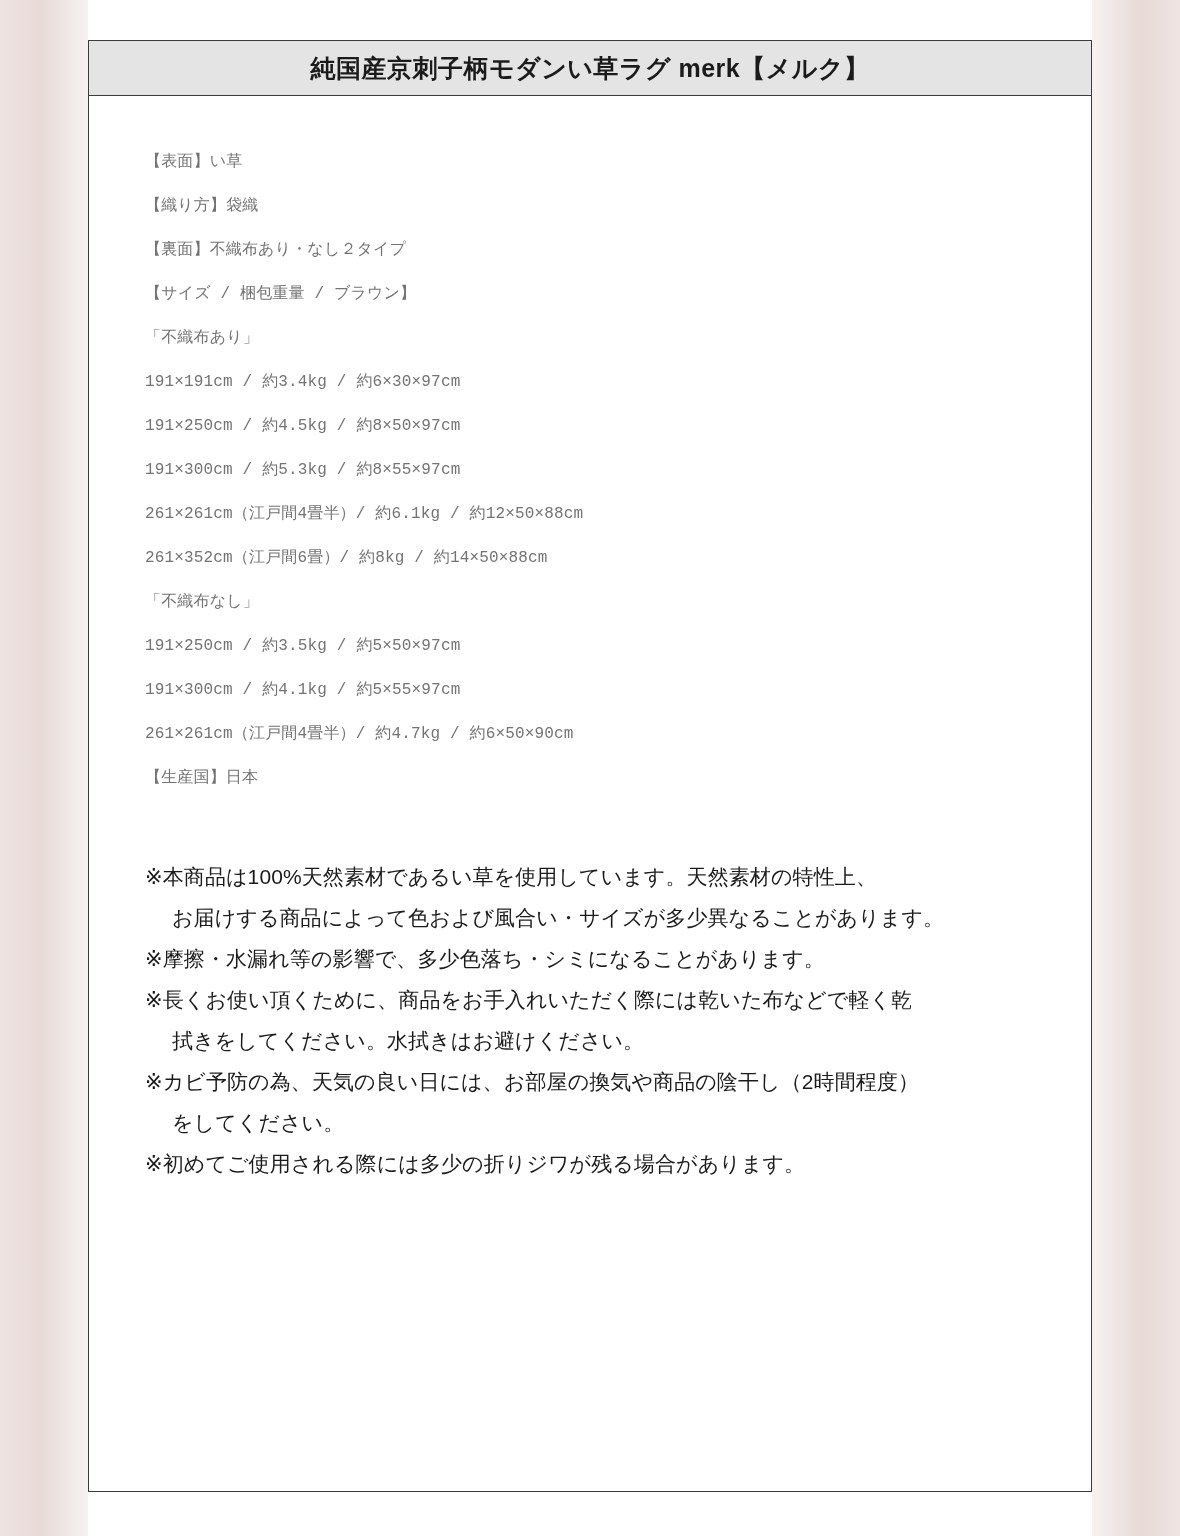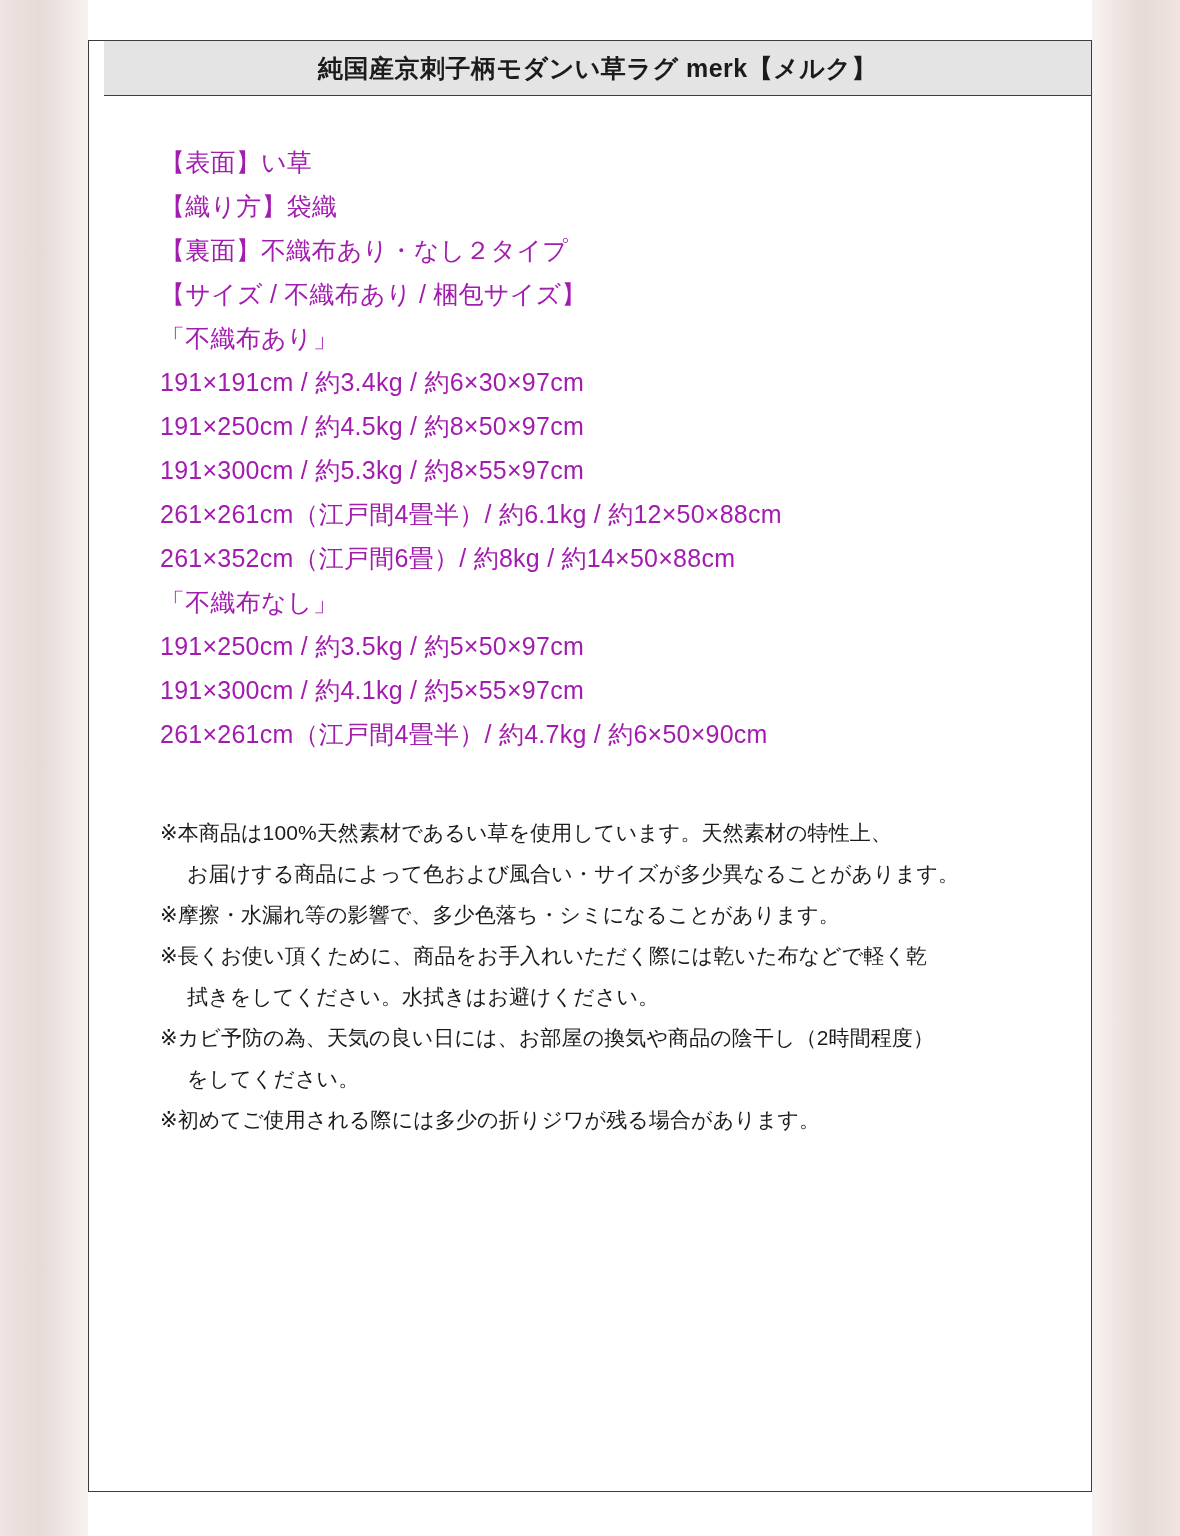"純国産京刺子柄モダンい草ラグ merk【メルク】" .sheet { padding-left: 15px -> none }
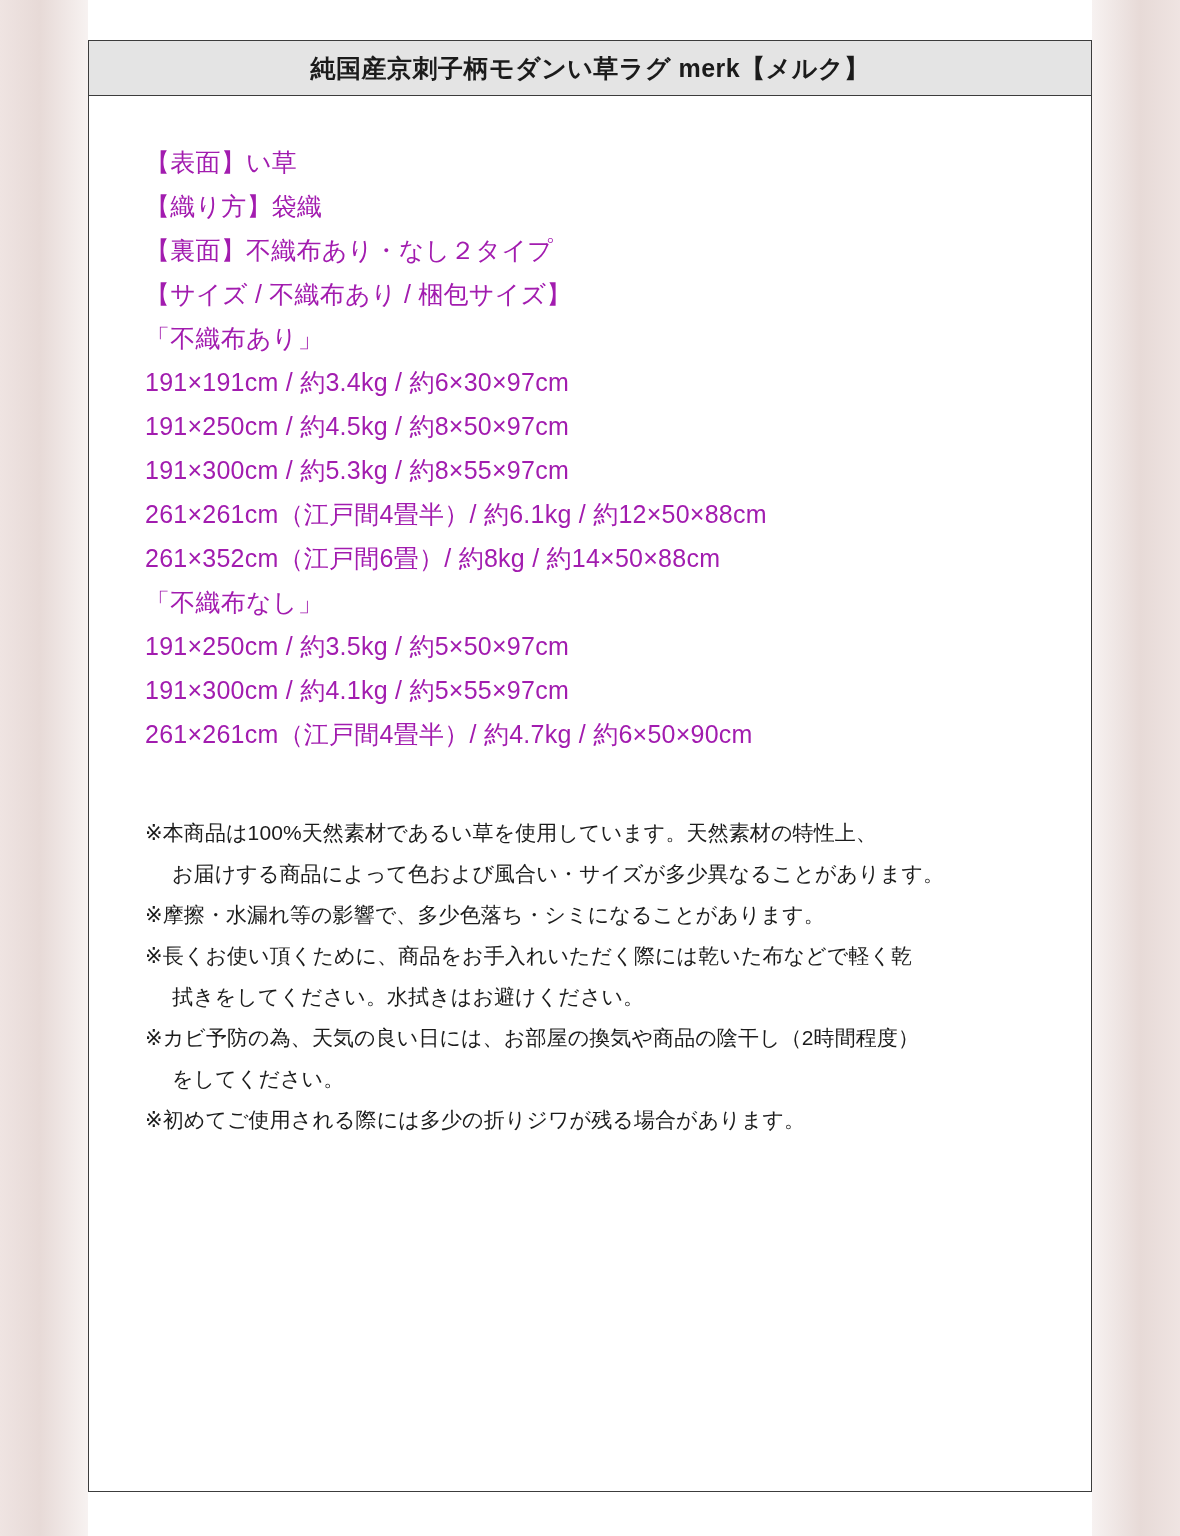"【表面】い草" .spec-list li { color: #a21caf -> #737373; font-family: none -> Liberation Mono, monospace; font-size: 25px -> 16px }
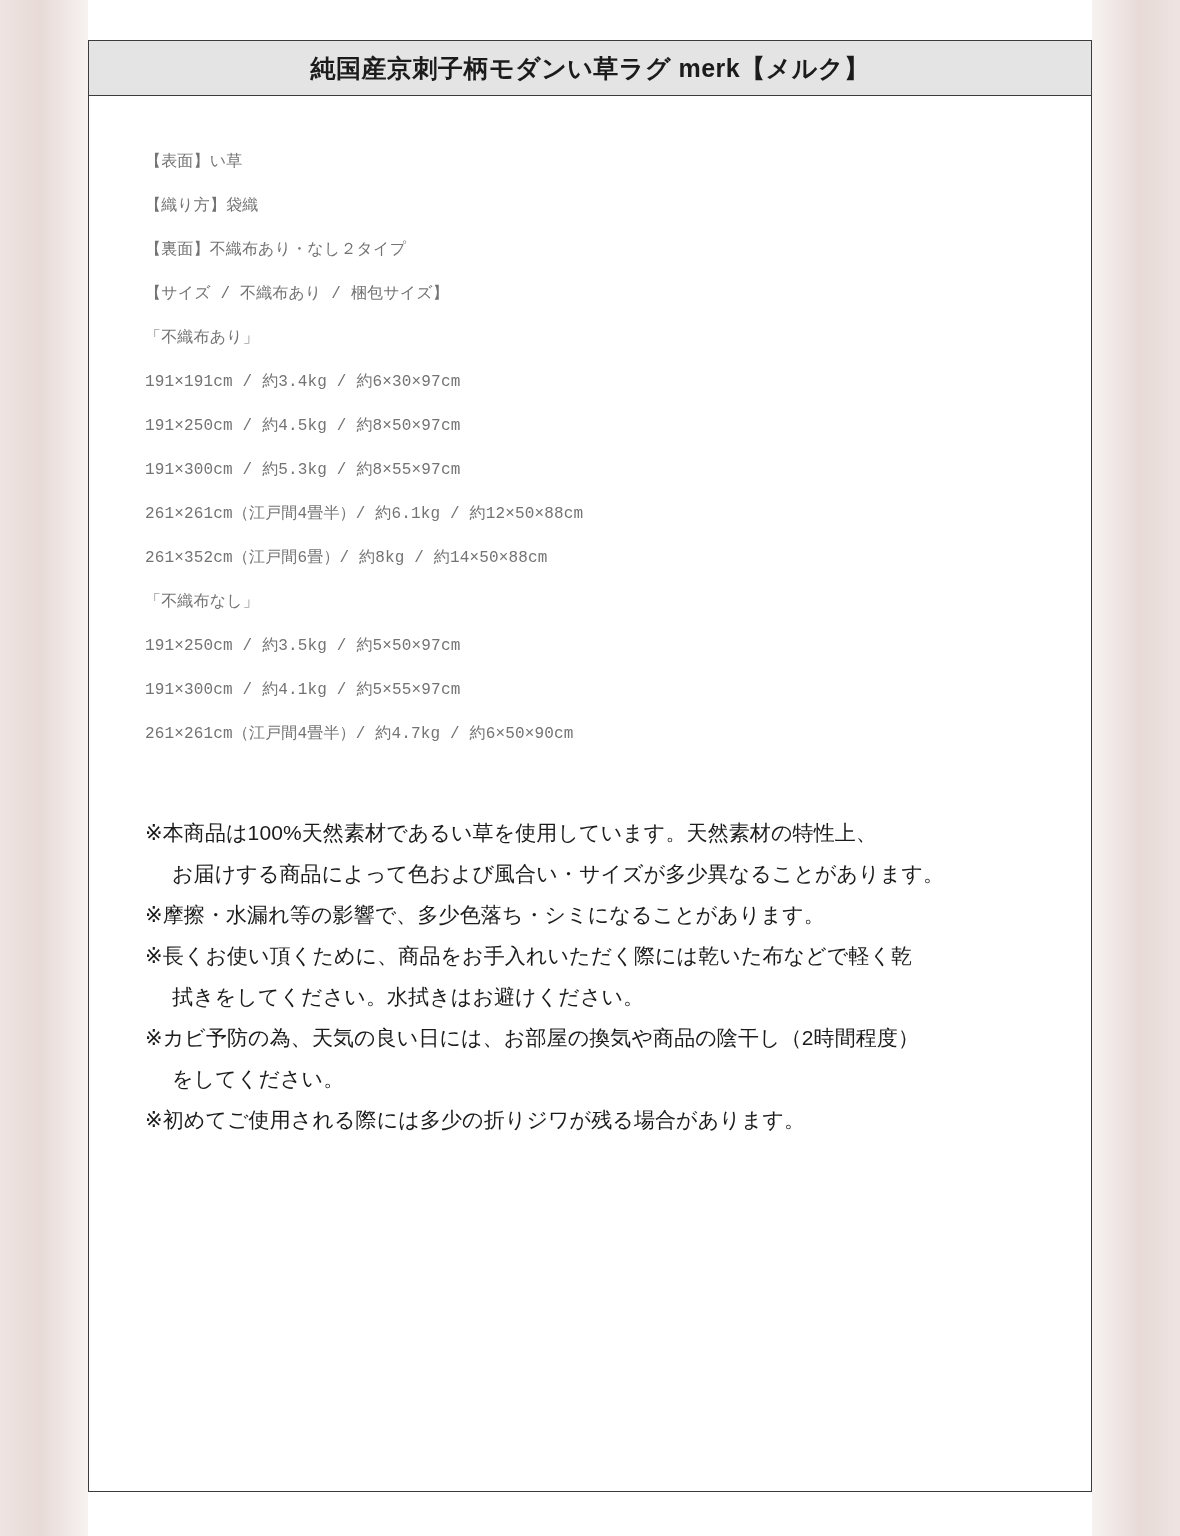"【サイズ / 不織布あり / 梱包サイズ】" li { text: 不織布あり / 梱包サイズ -> 梱包重量 / ブラウン }
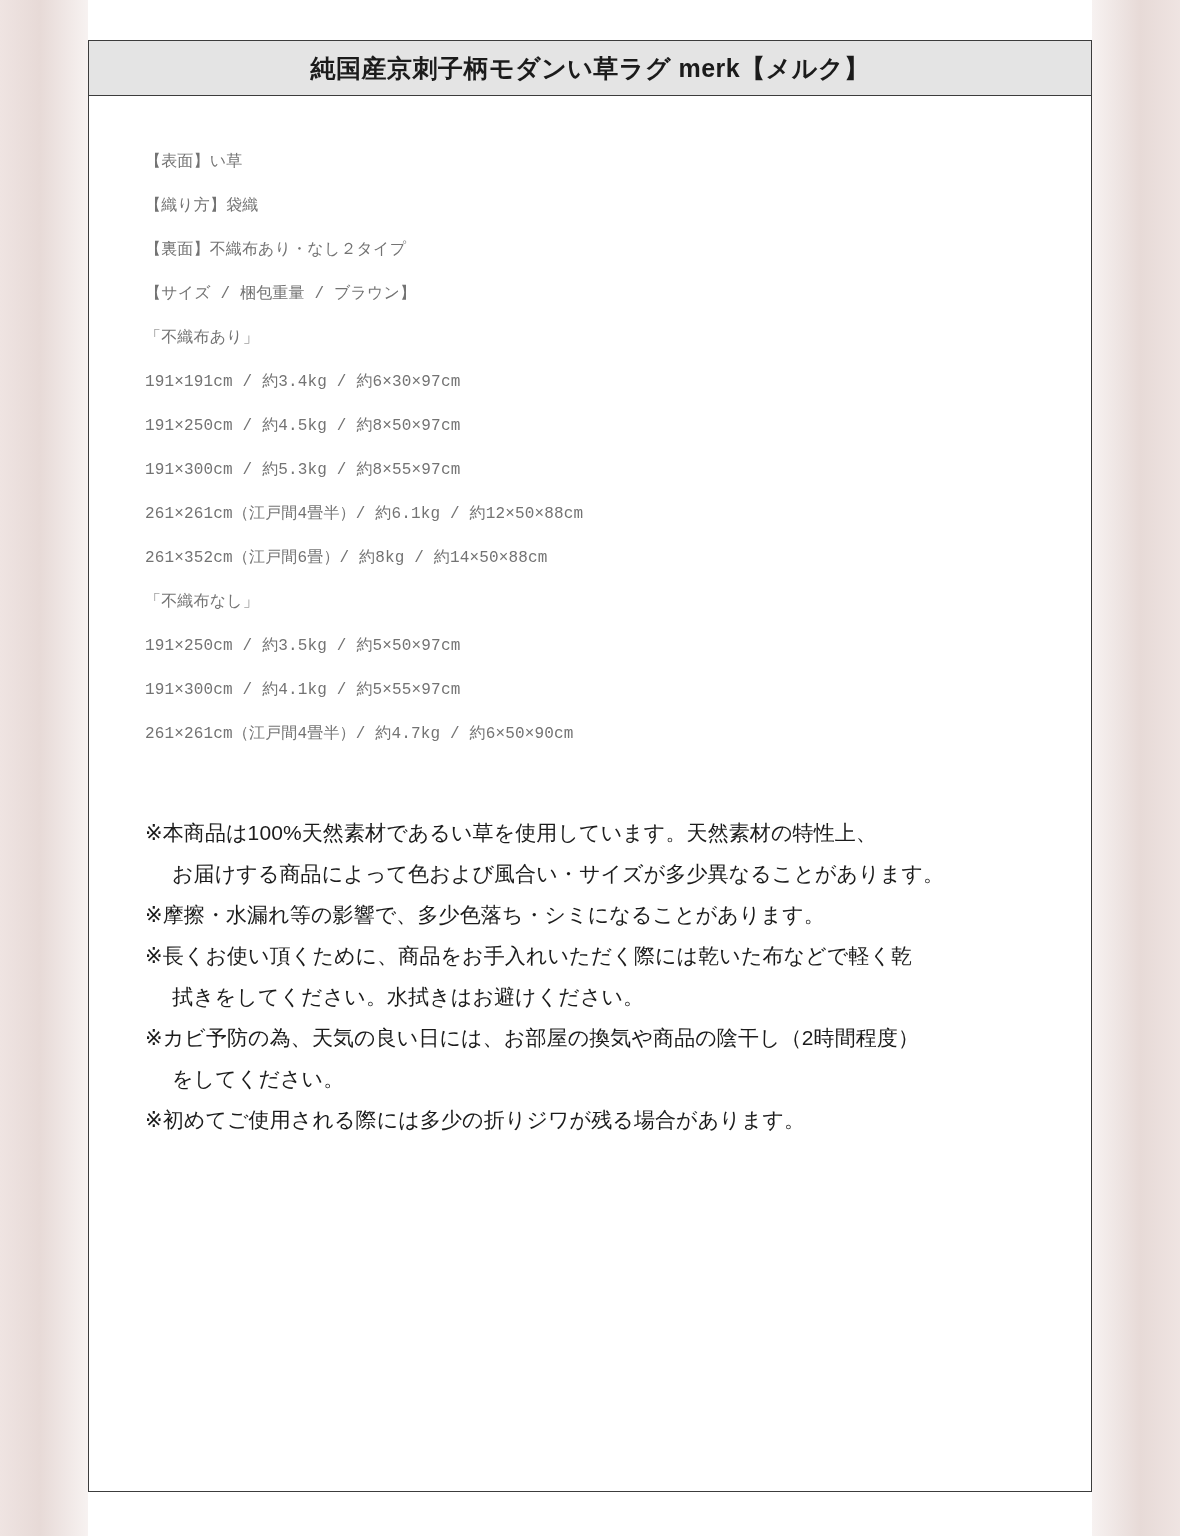"【生産国】日本" li { html: none -> <li>【生産国】日本</li> }
